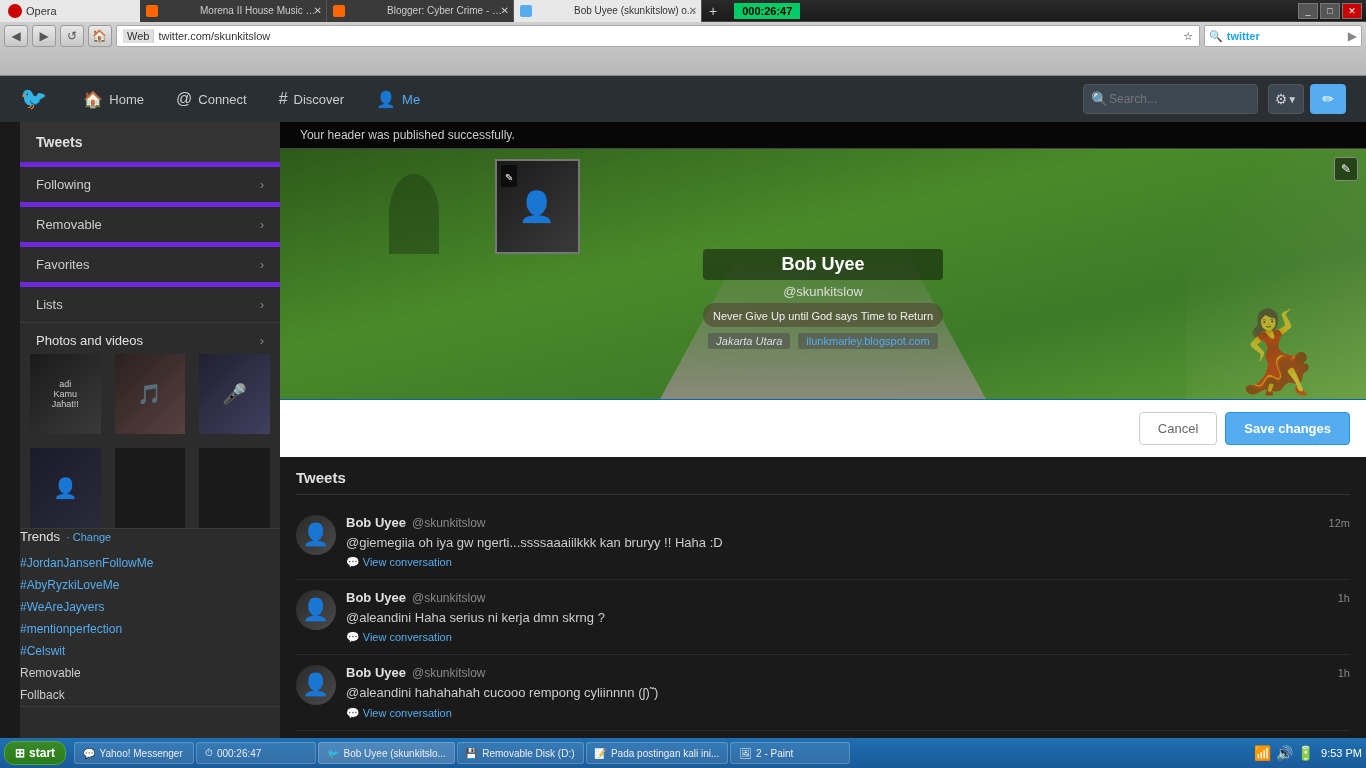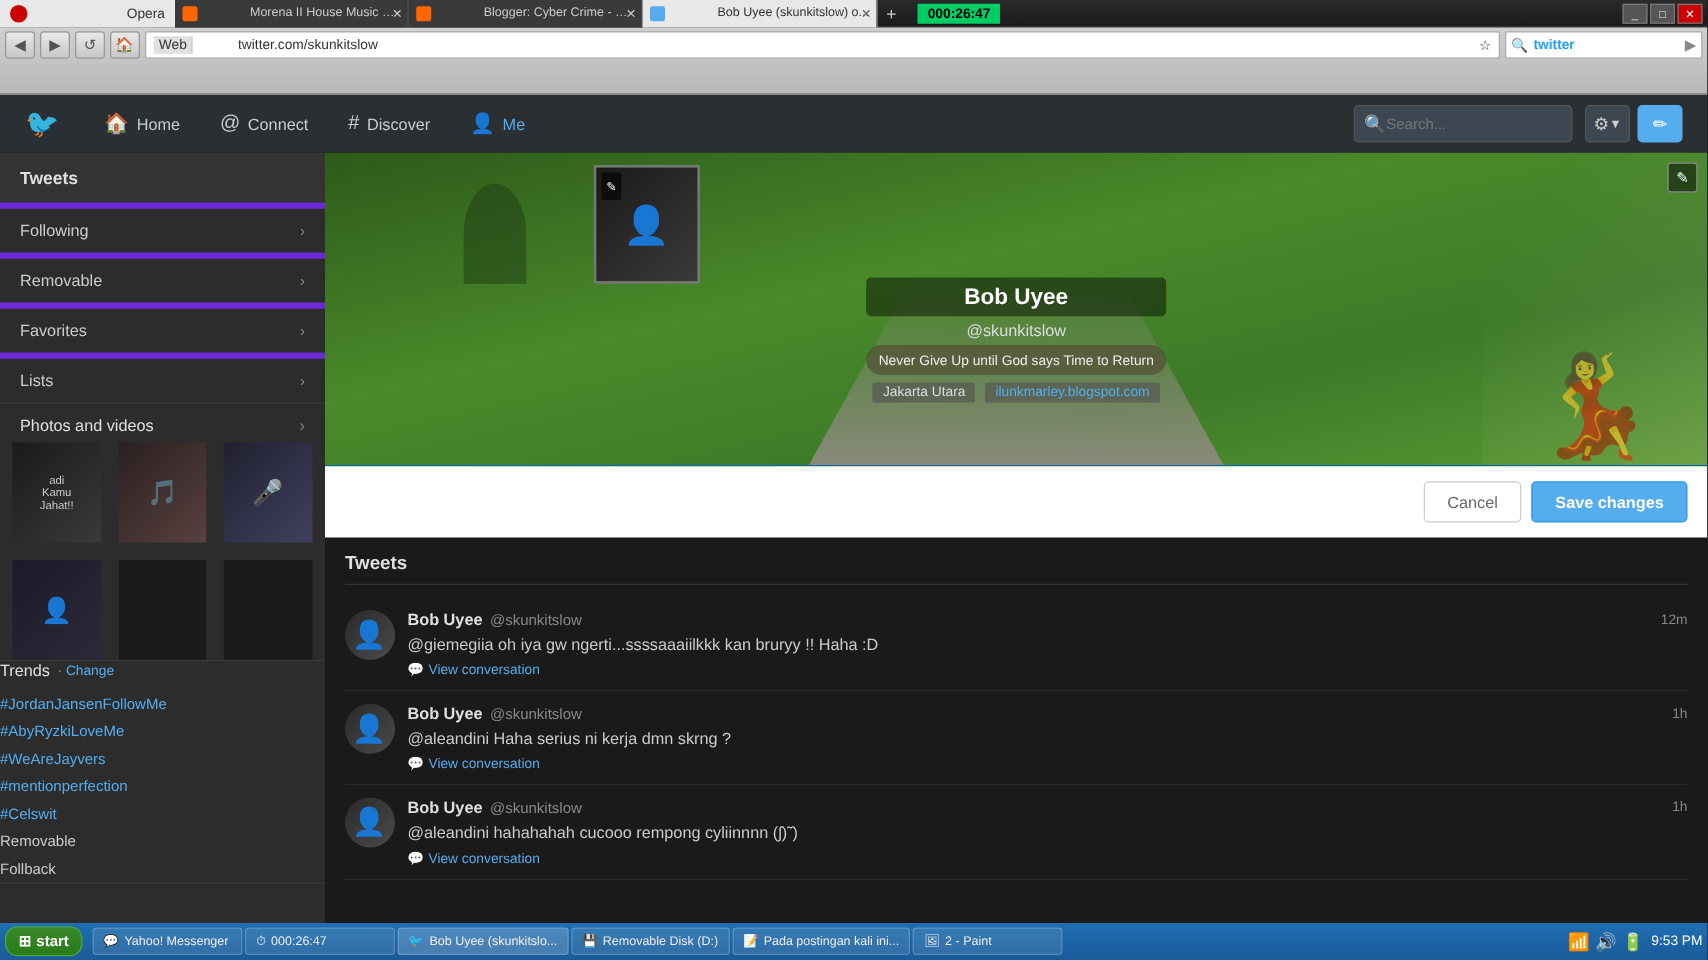"Opera" .opera-tab { justify-content: space-between -> none }
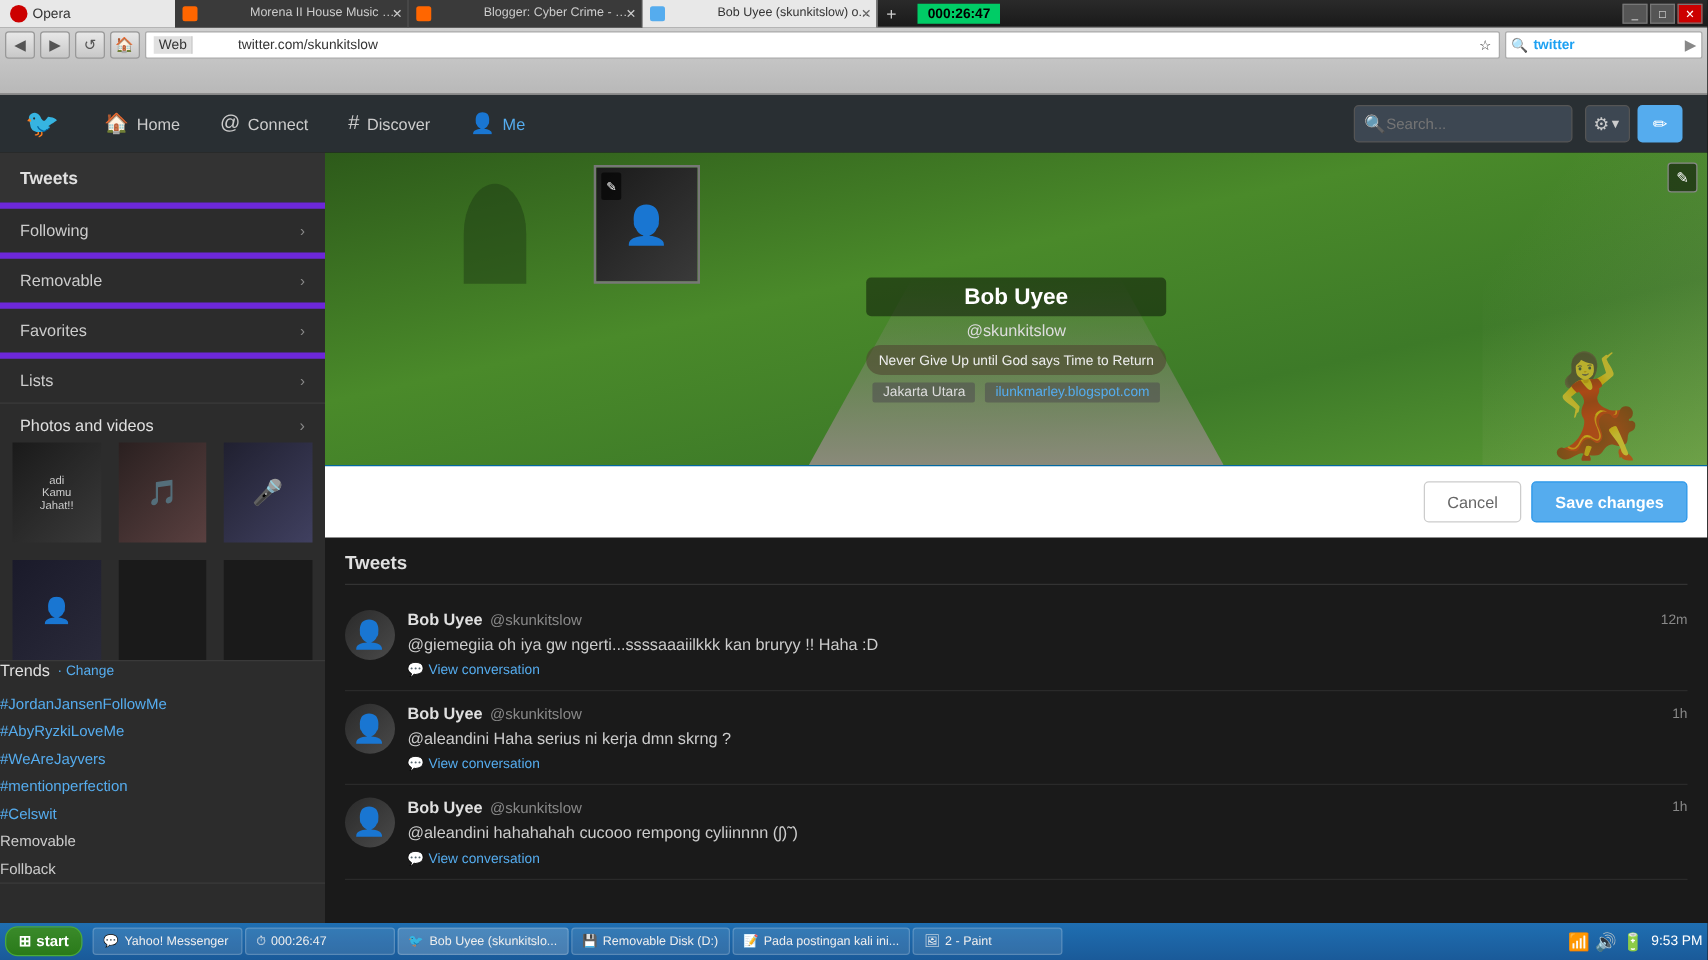"Web" .address-bar { gap: 32px -> none }
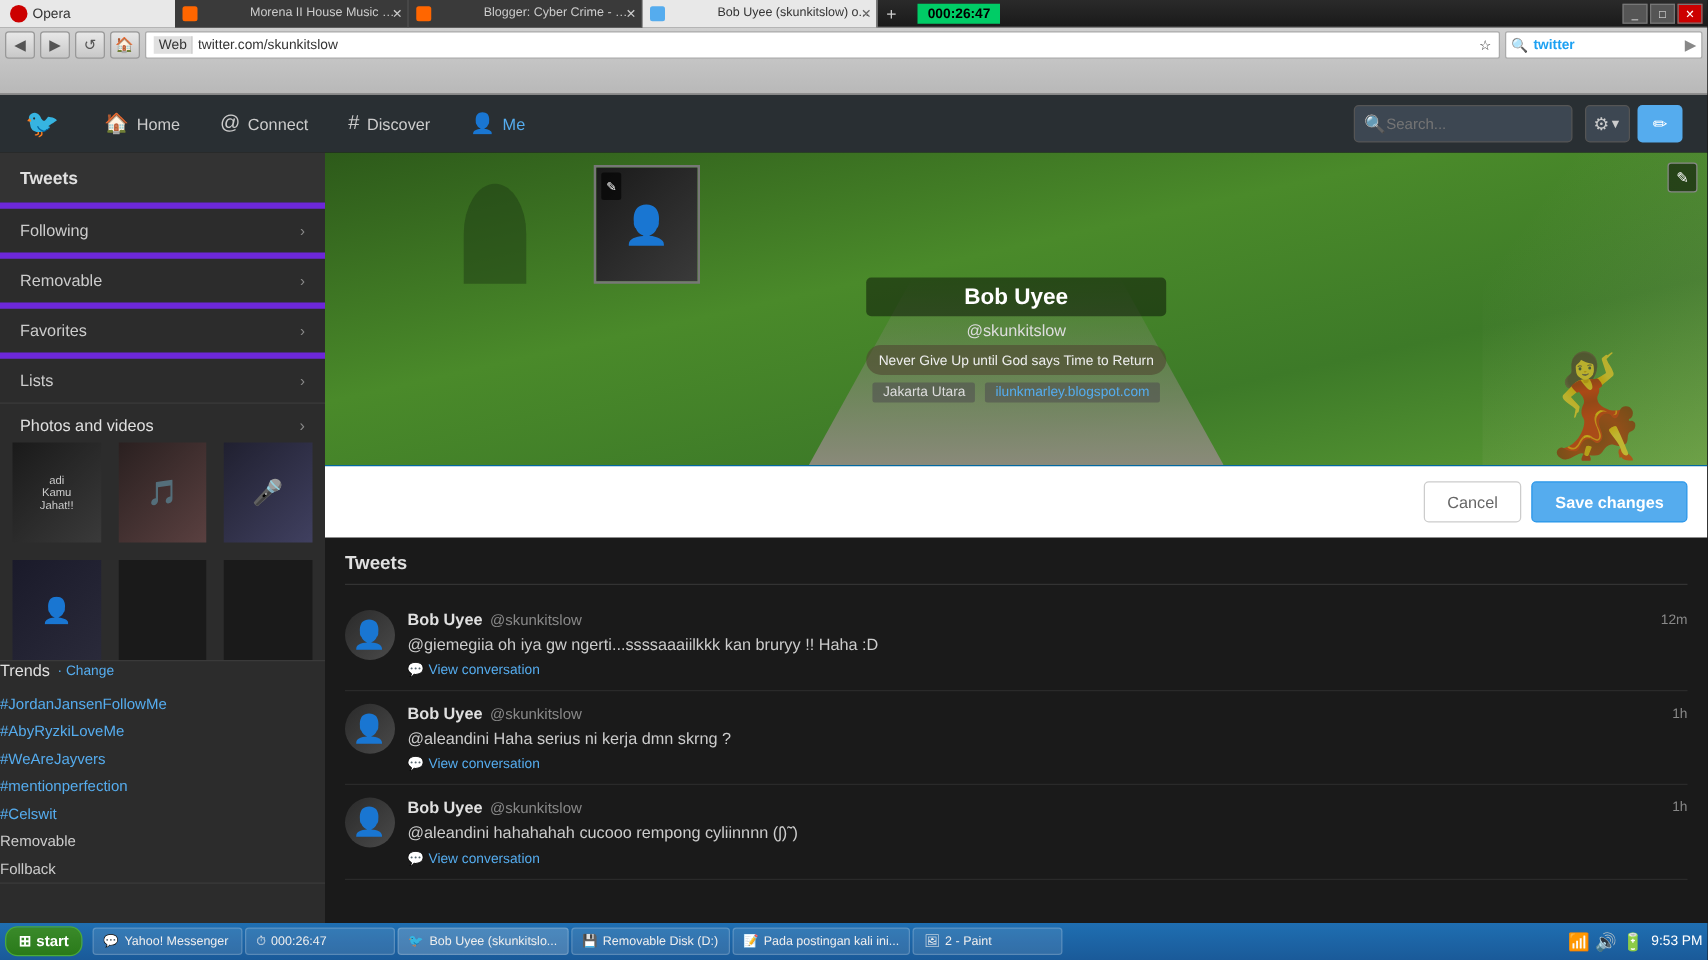"Tweets" .main-content { padding-left: none -> 20px }
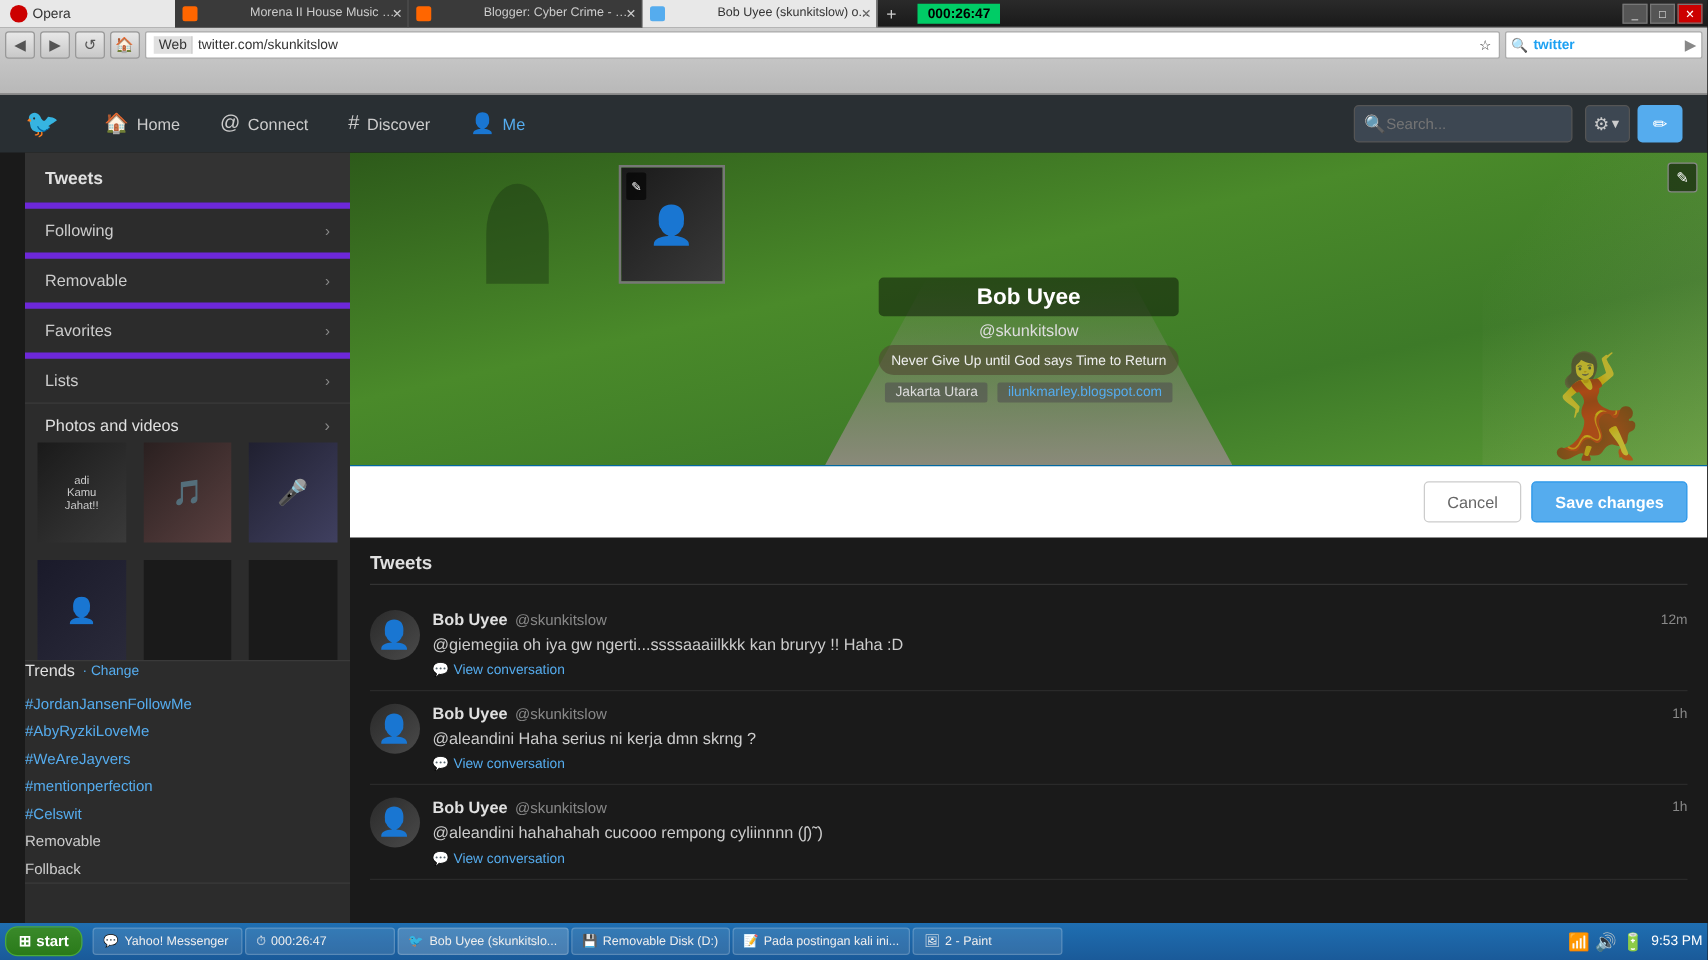"Your header was published successfully." div.success-banner { html: none -> <div> <span>Your header was published successfully.</span> </div> }
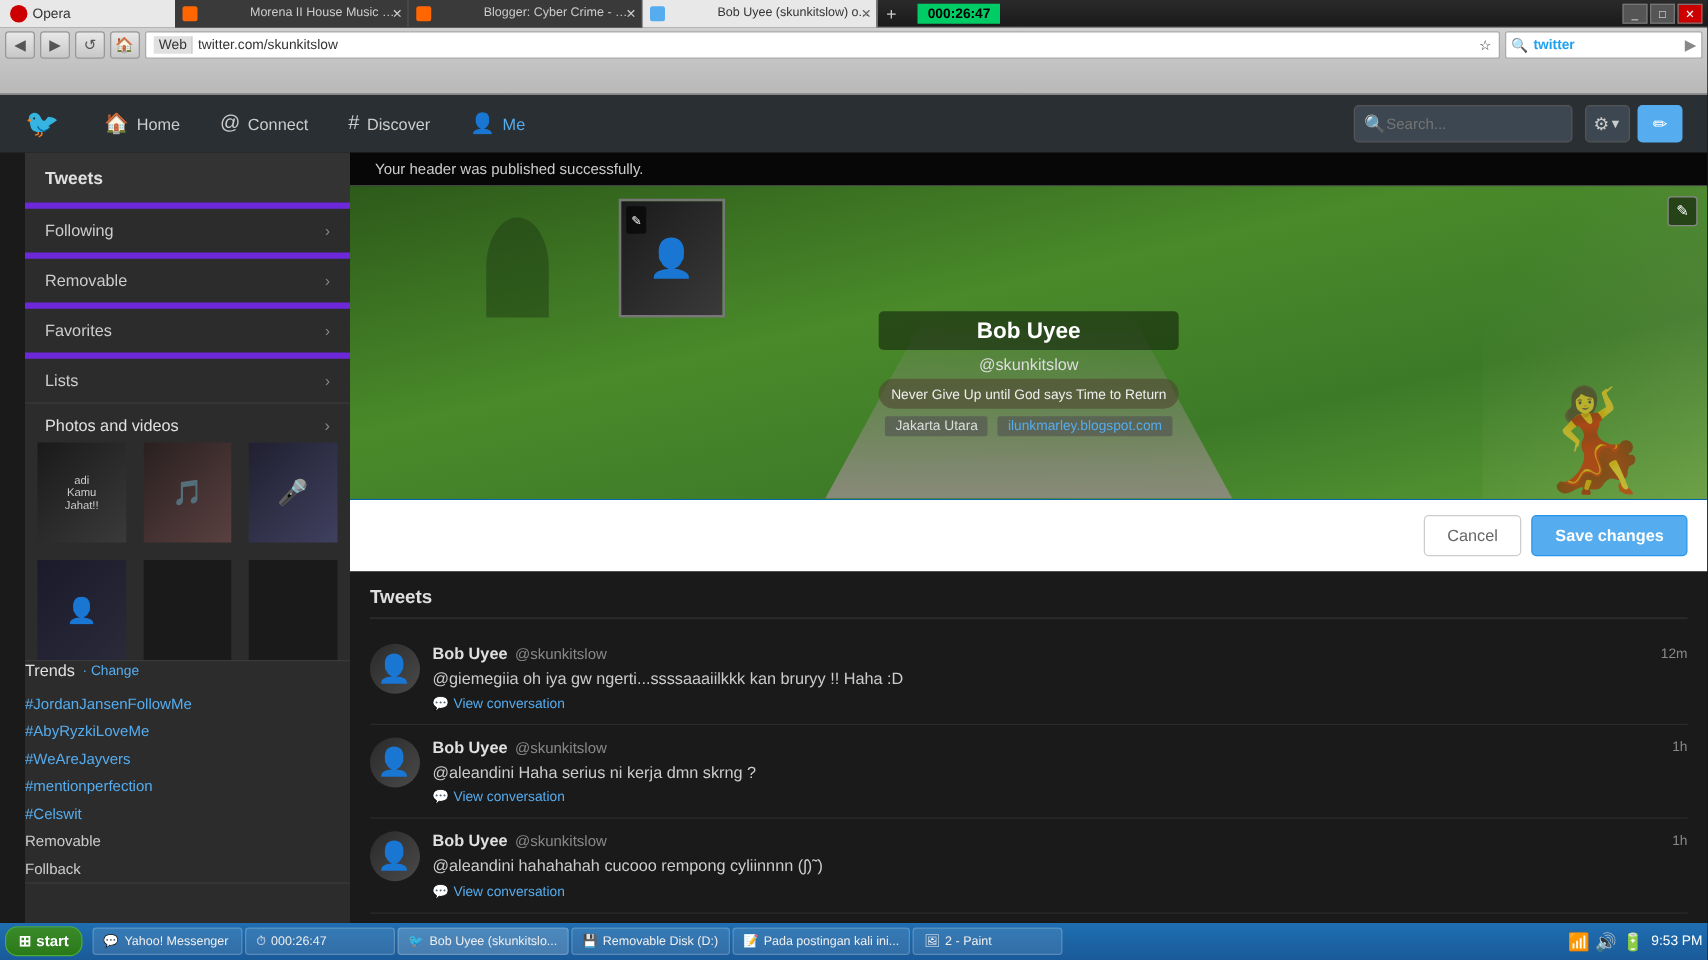"Jakarta Utara" span { font-style: none -> italic }
